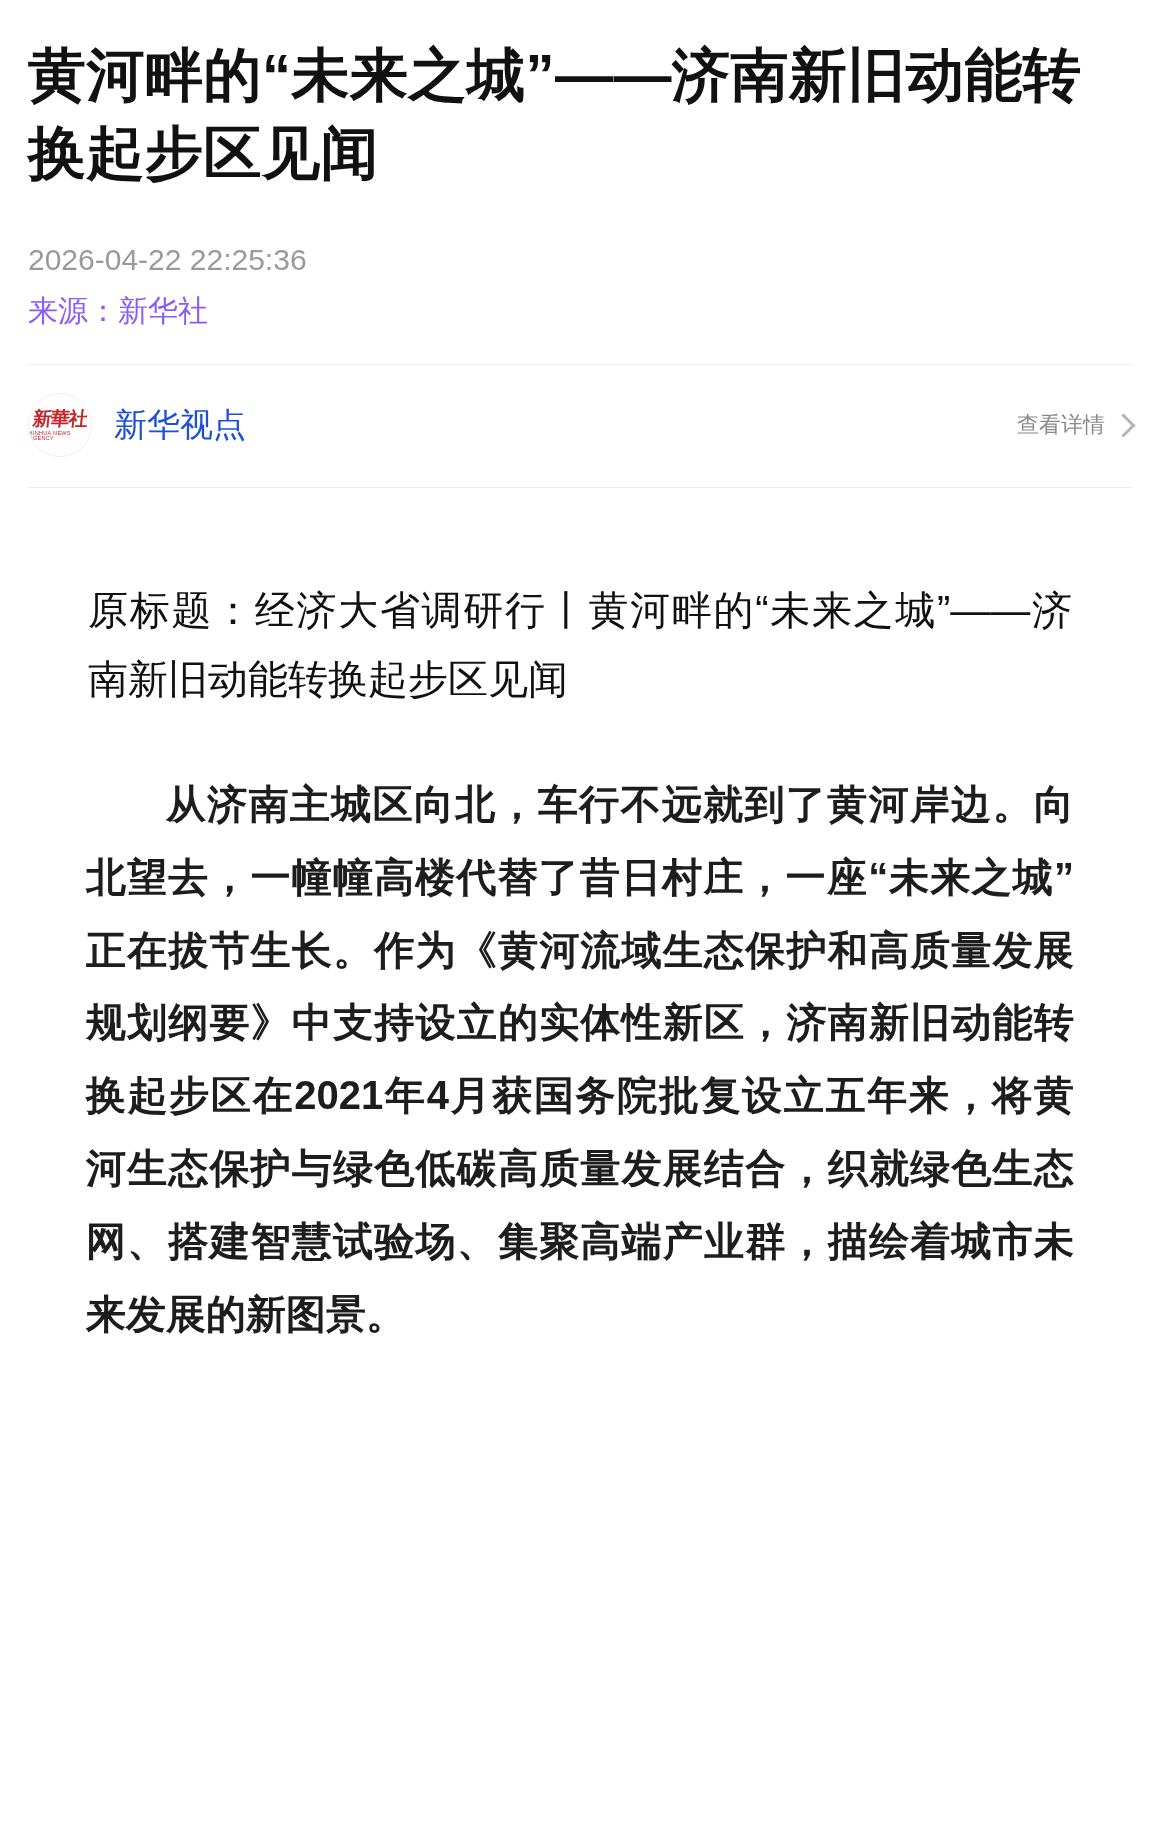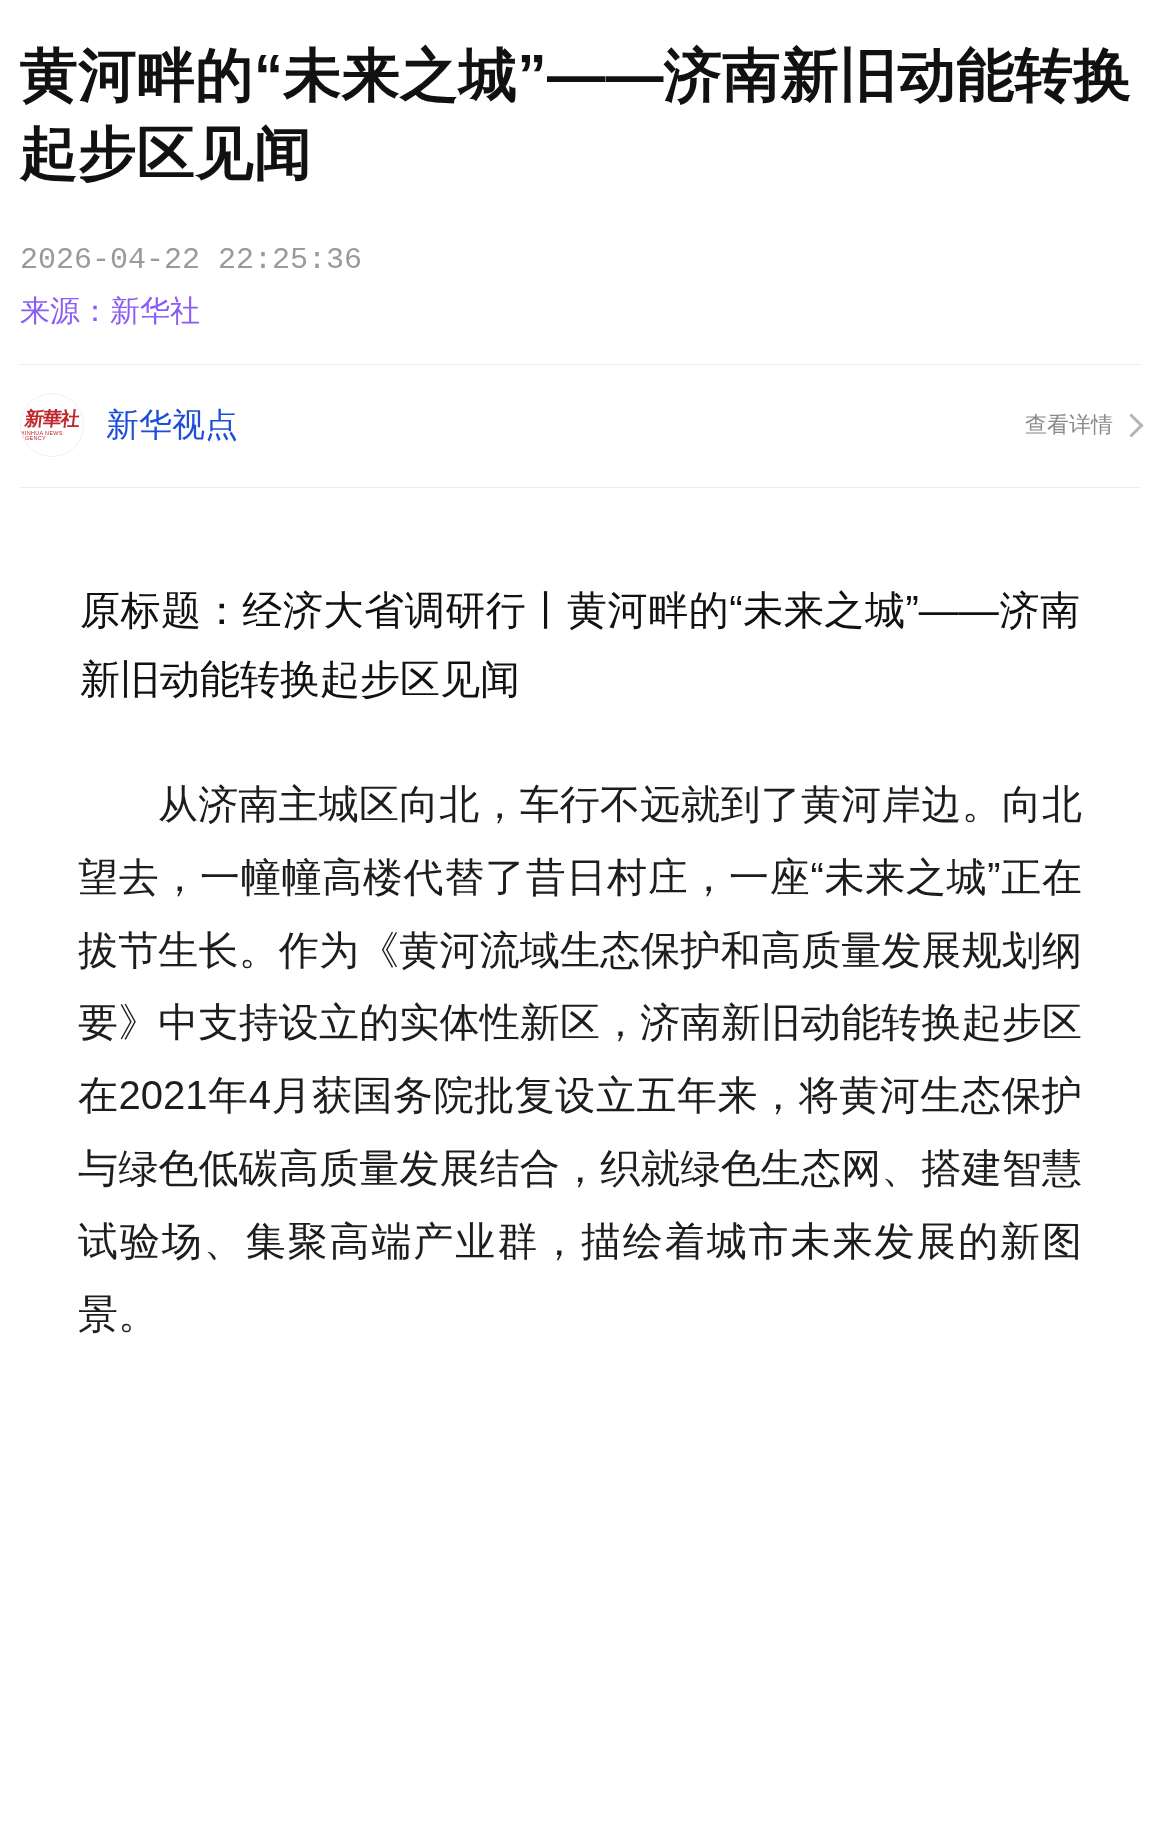"黄河畔的“未来之城”——济南新旧动能转换起步区见闻" .page { padding: 0 20px -> 0 28px }
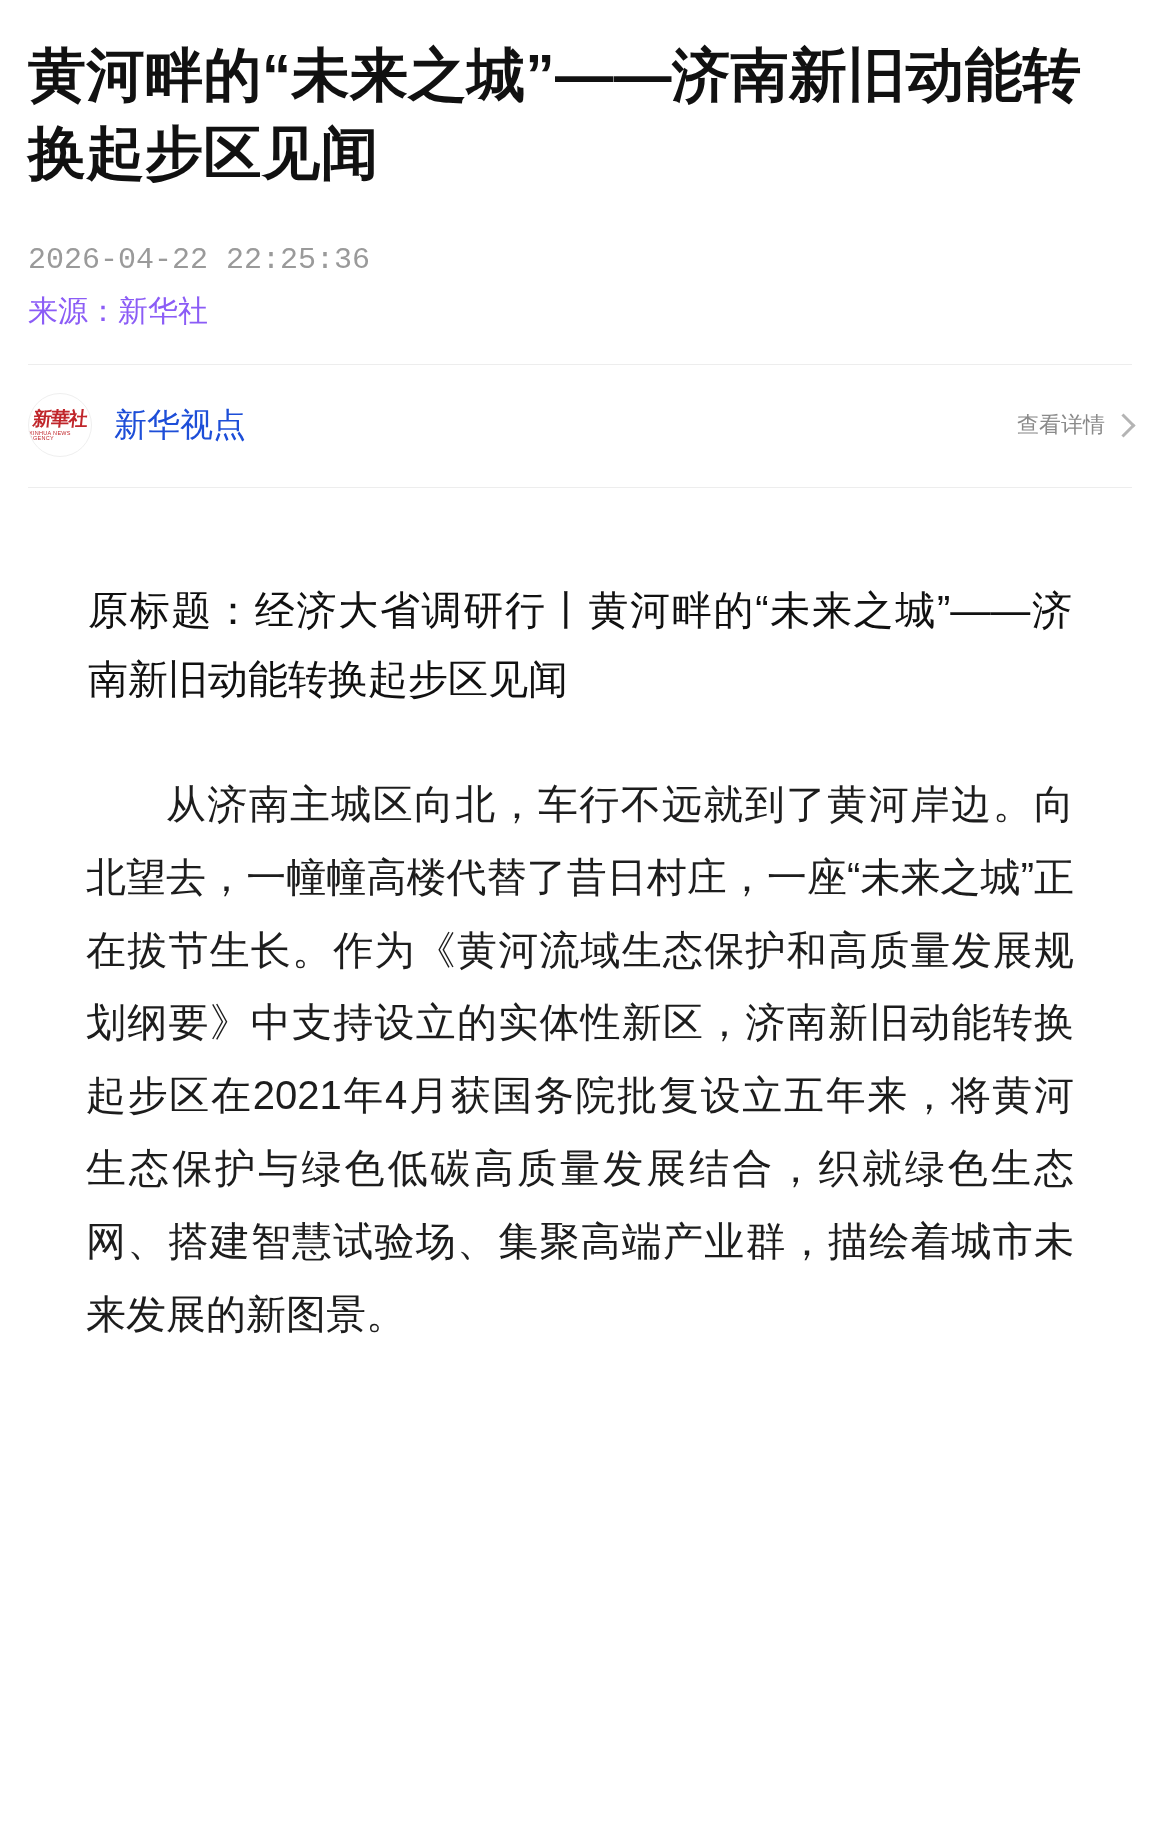"2026-04-22 22:25:36" .meta-row { font-family: Liberation Mono, monospace -> none }
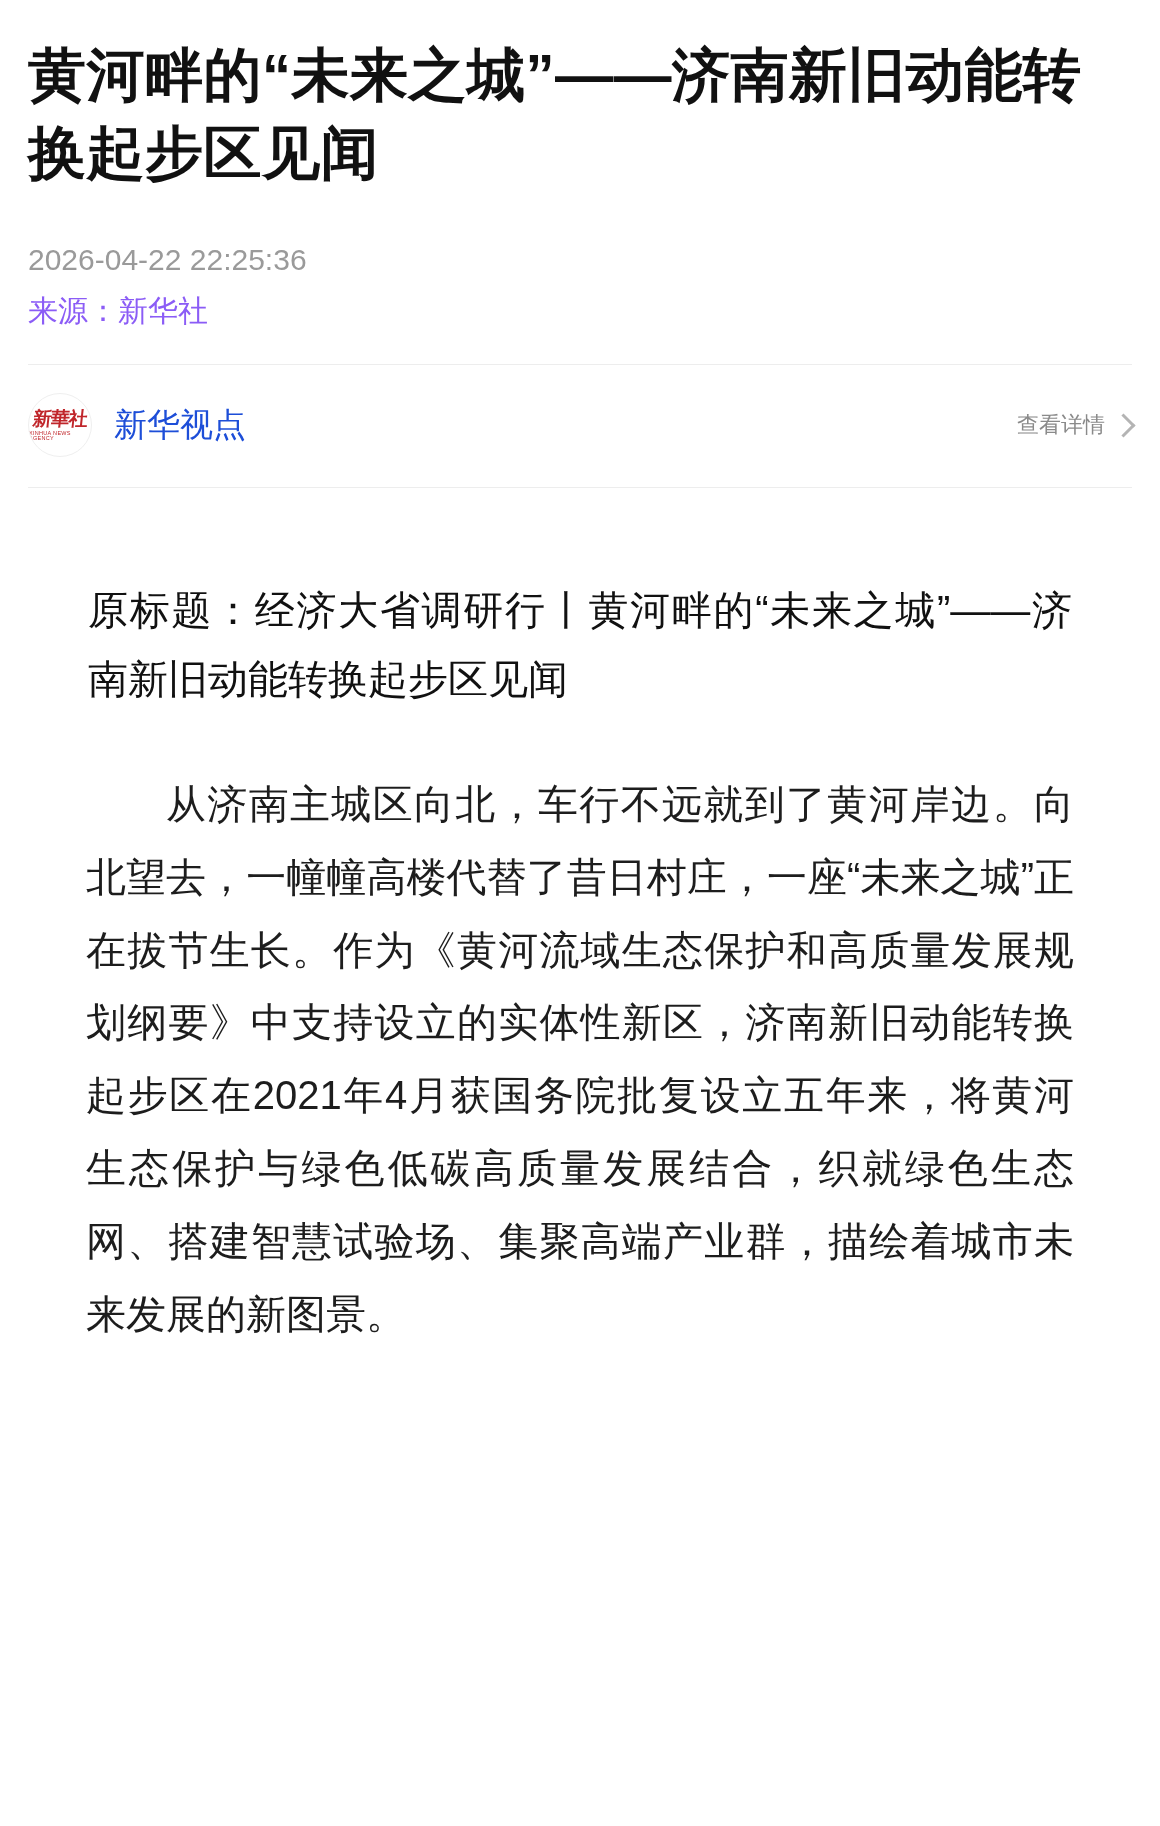"从济南主城区向北，车行不远就到了黄河岸边。向北望去，一幢幢高楼代替了昔日村庄，一" .para { font-weight: none -> bold }
